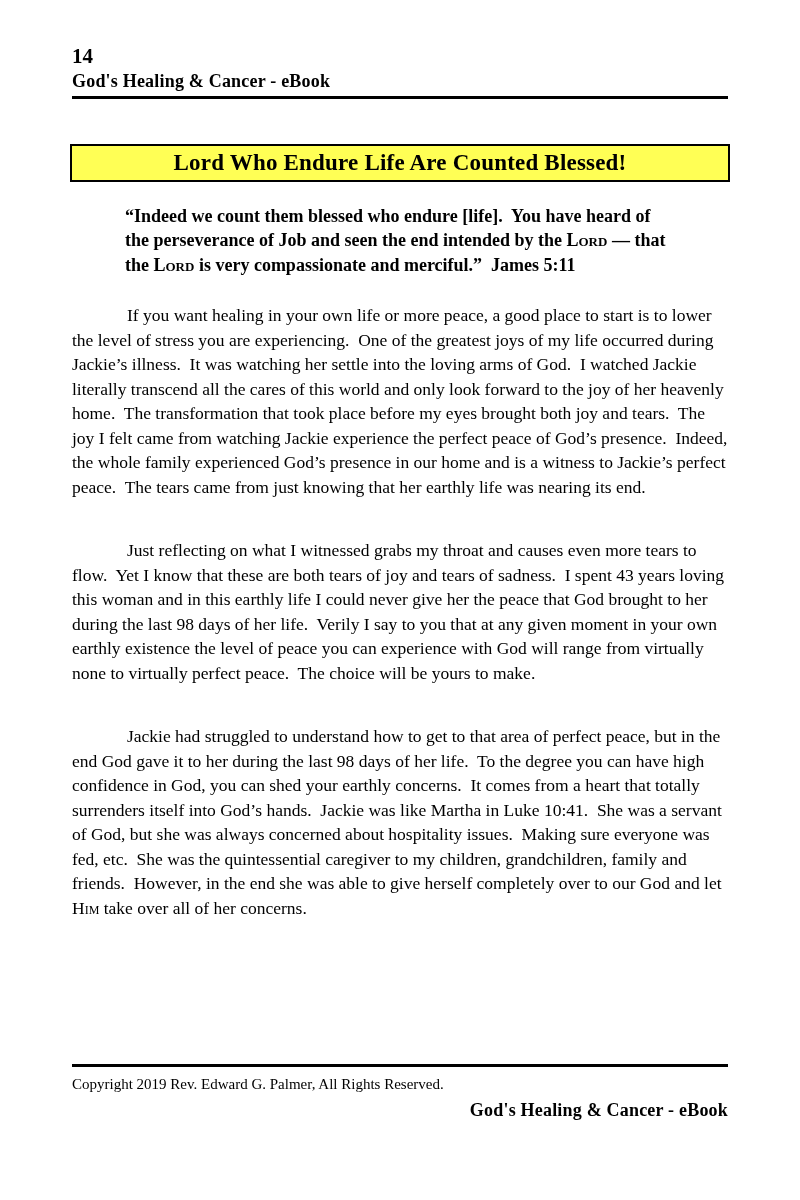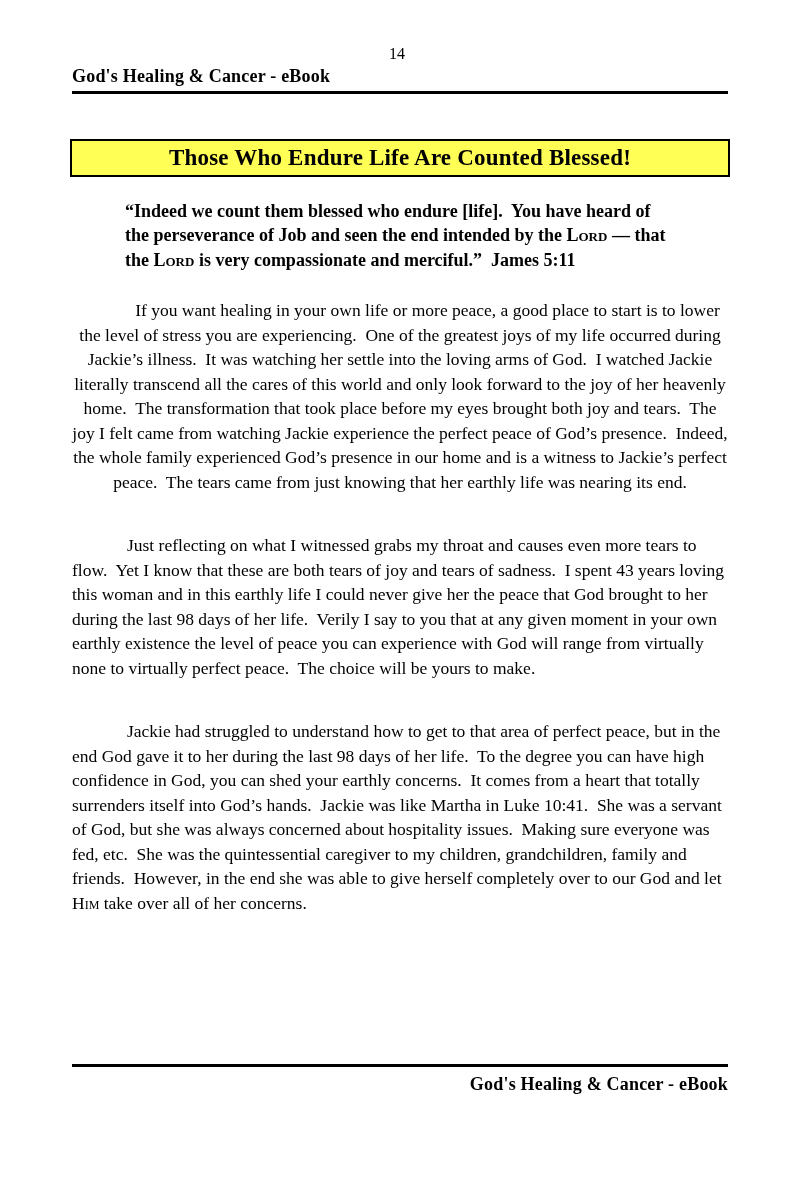"14" .page-number { font-size: 16px -> 21px; font-weight: none -> bold; text-align: center -> left }
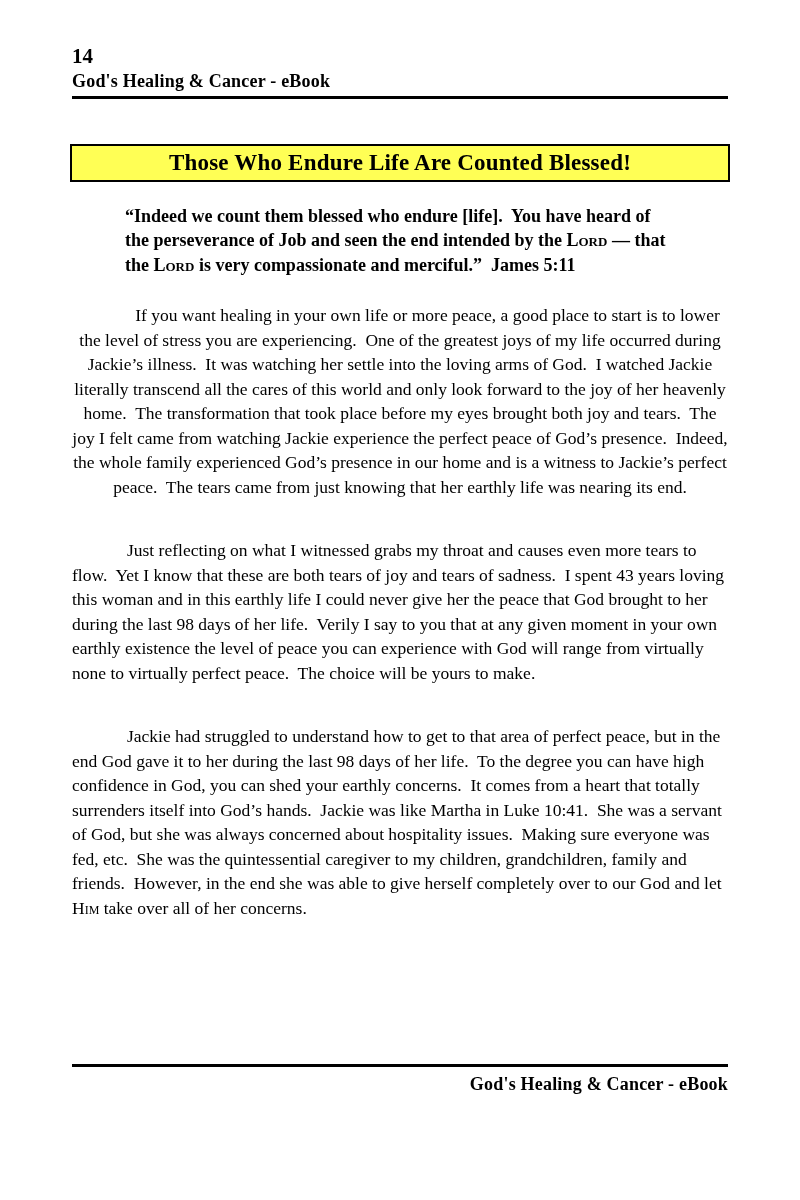"Those Who Endure Life Are" div.banner { text: Those -> Lord }
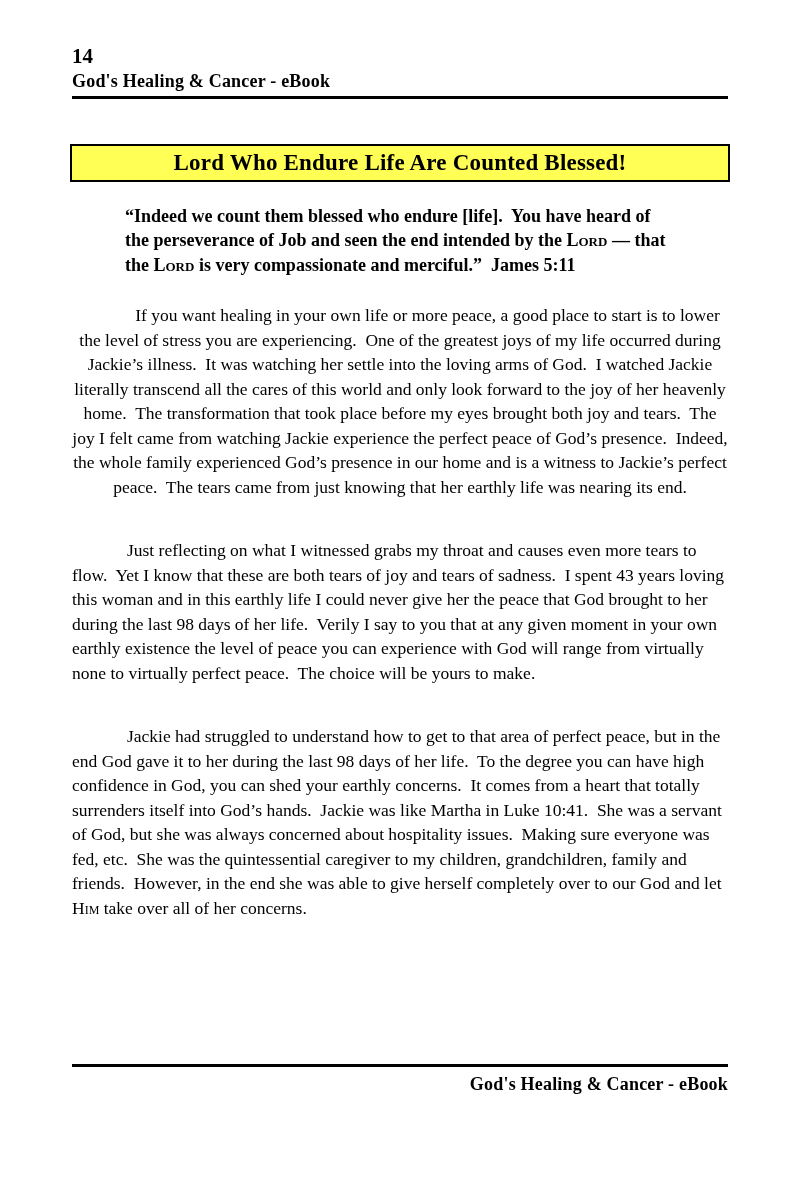"If you want healing in" .body-paragraph.first { text-align: center -> none }
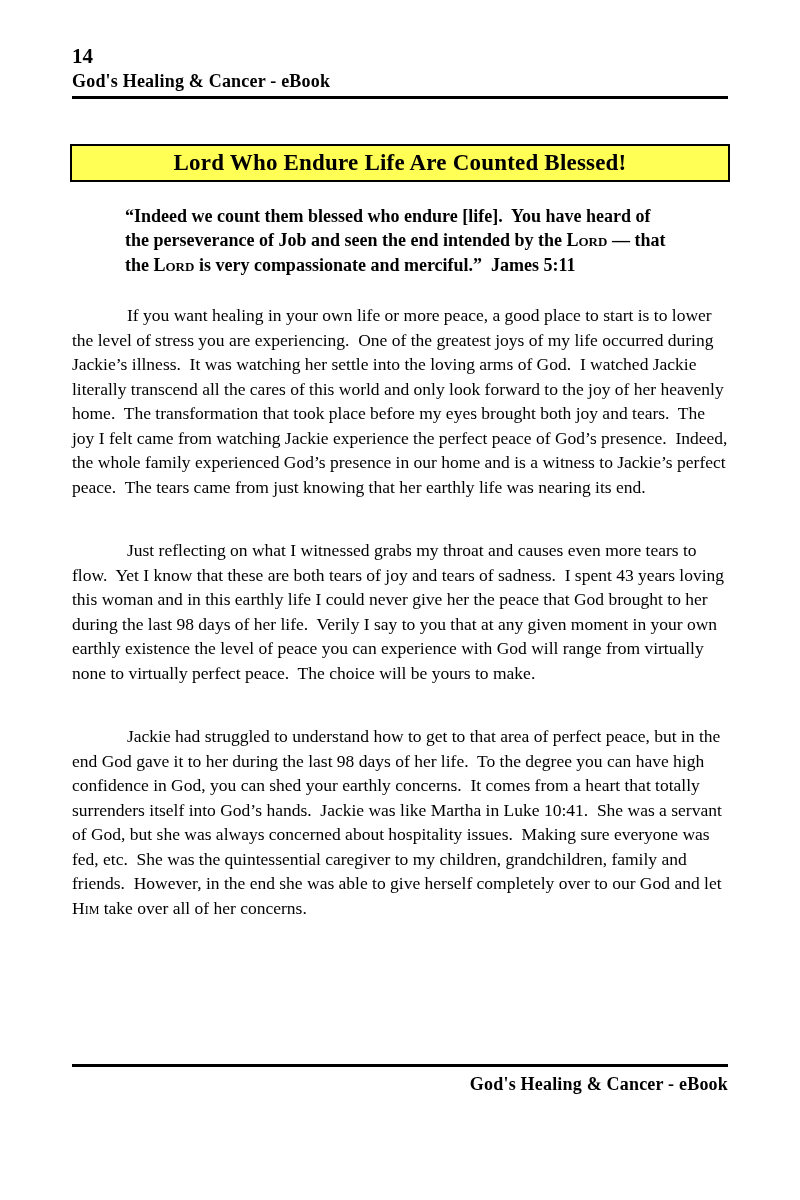"Copyright 2019 Rev. Edward G." div.footer-copyright { html: none -> <div>Copyright 2019 Rev. Edward G. Palmer, All Rights Reserved.</div> }
